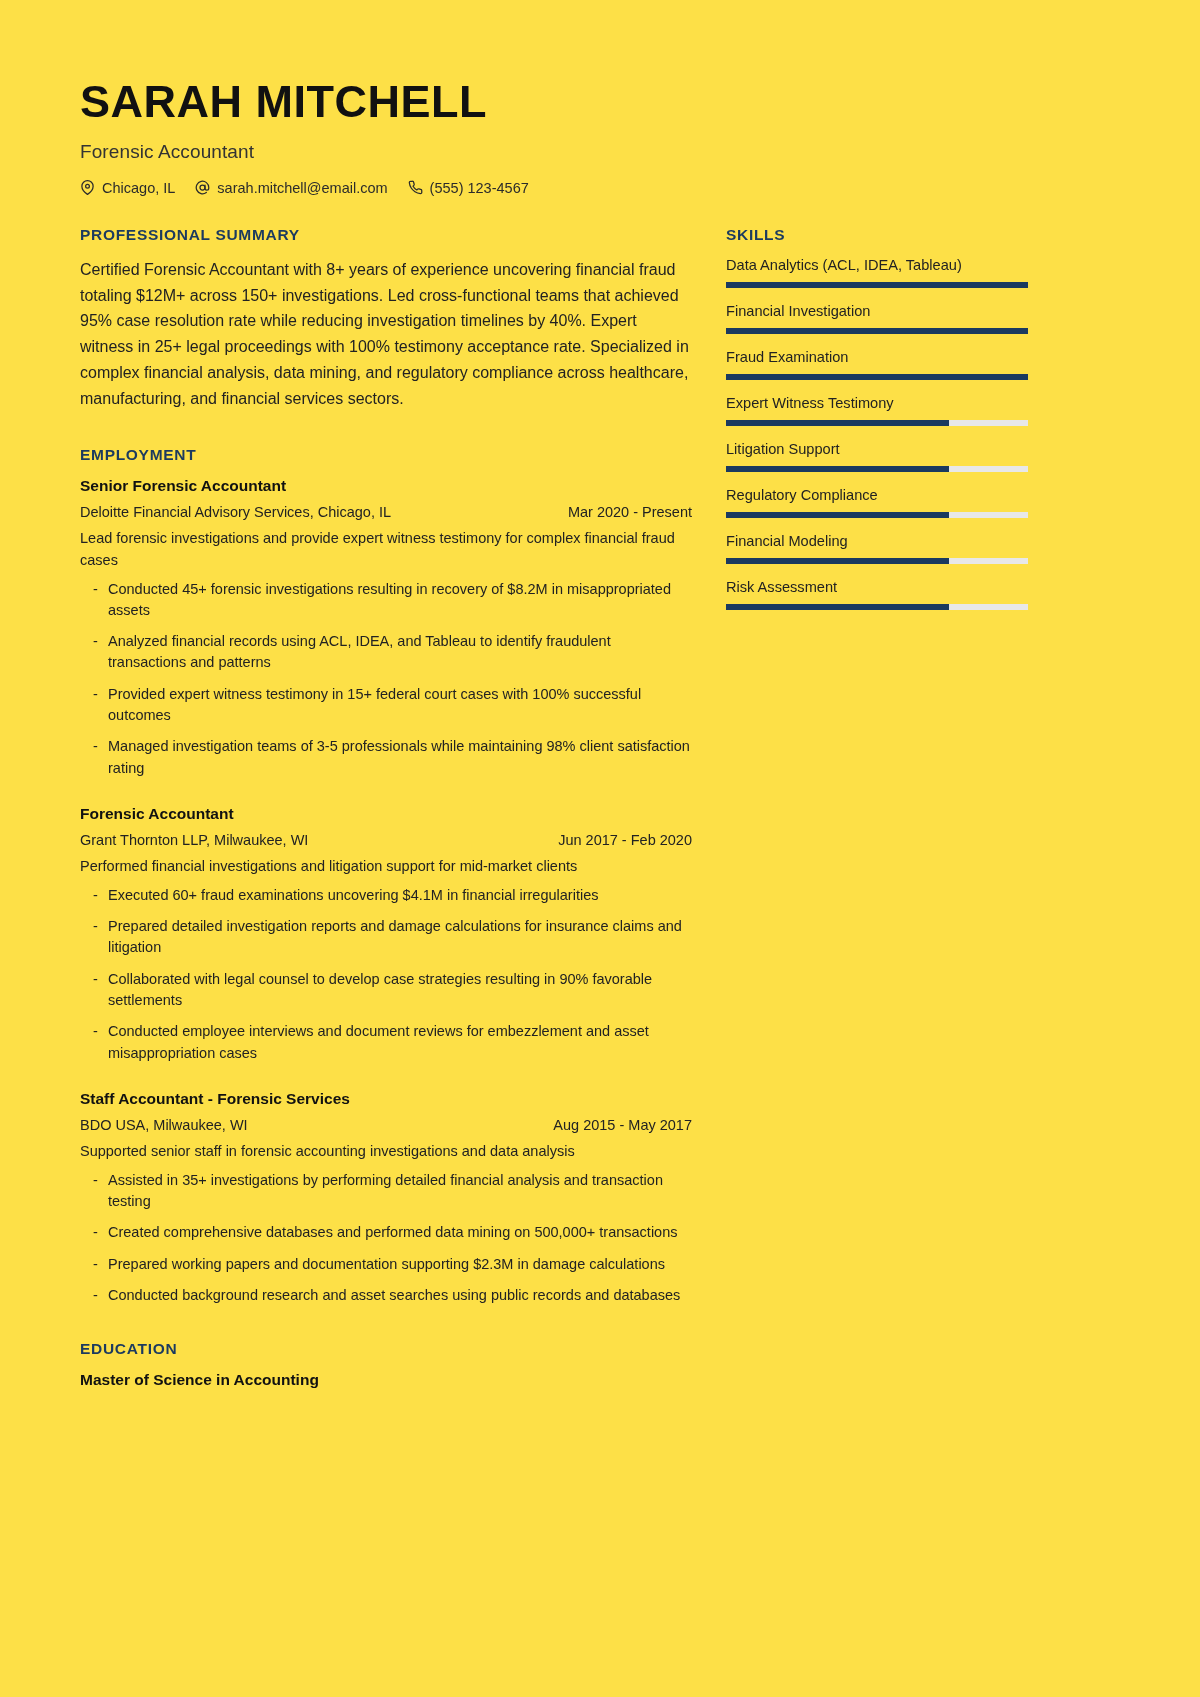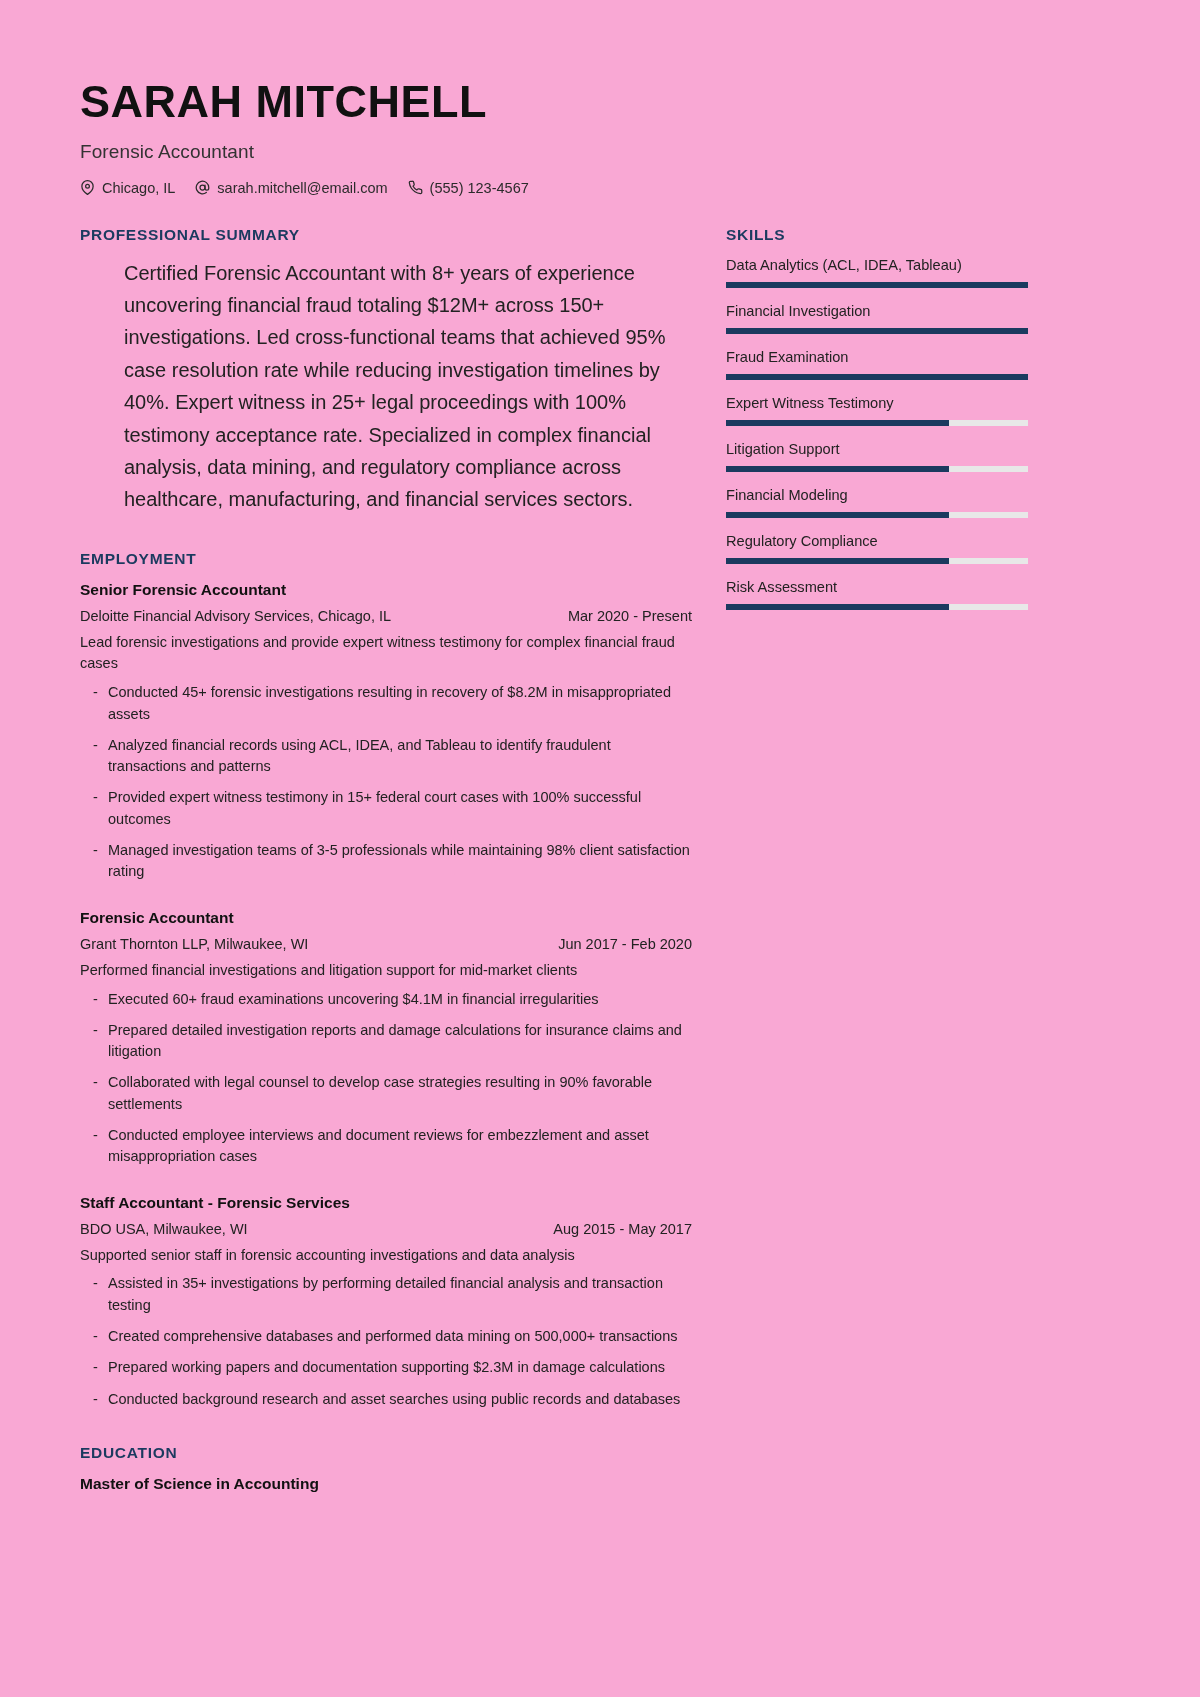"SARAH MITCHELL" .page { background: #f9a8d4 -> #fde047 }
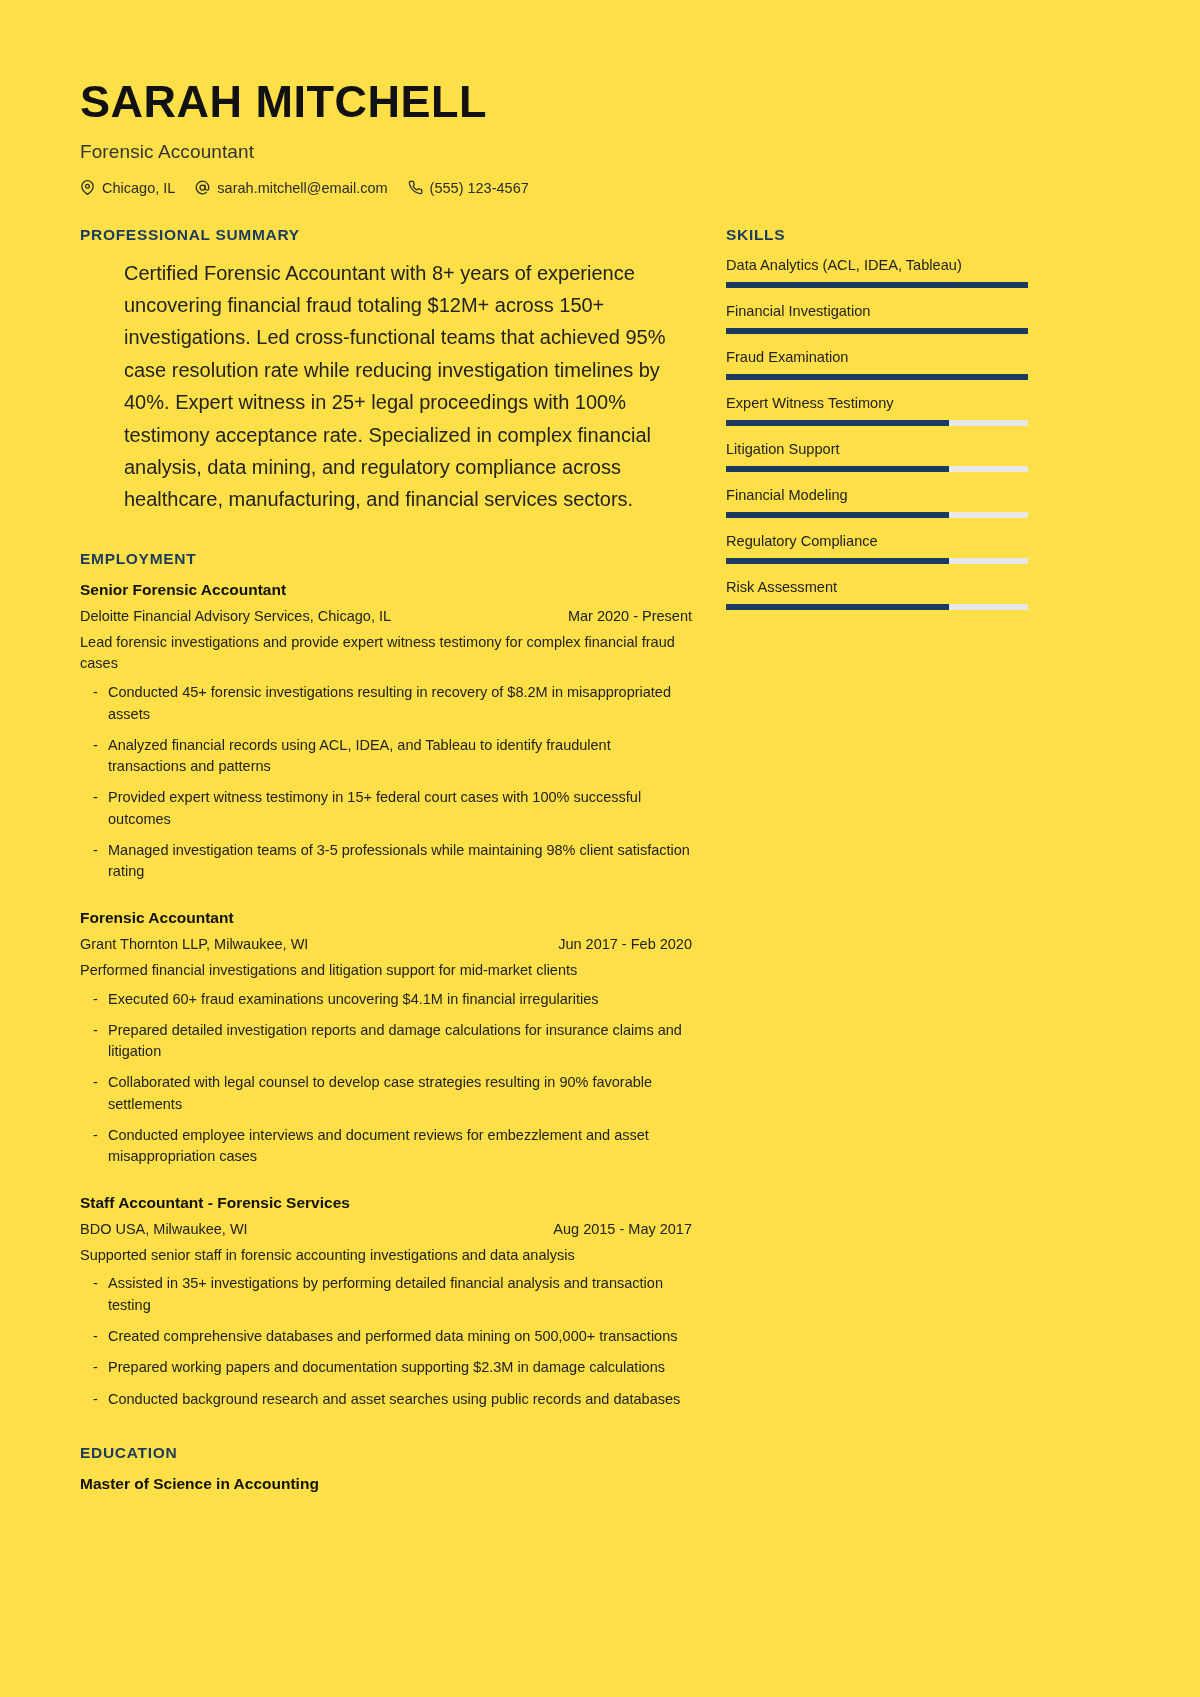"Certified Forensic Accountant with 8+" .summary-text { font-size: 20px -> 16px; margin-left: 44px -> none }
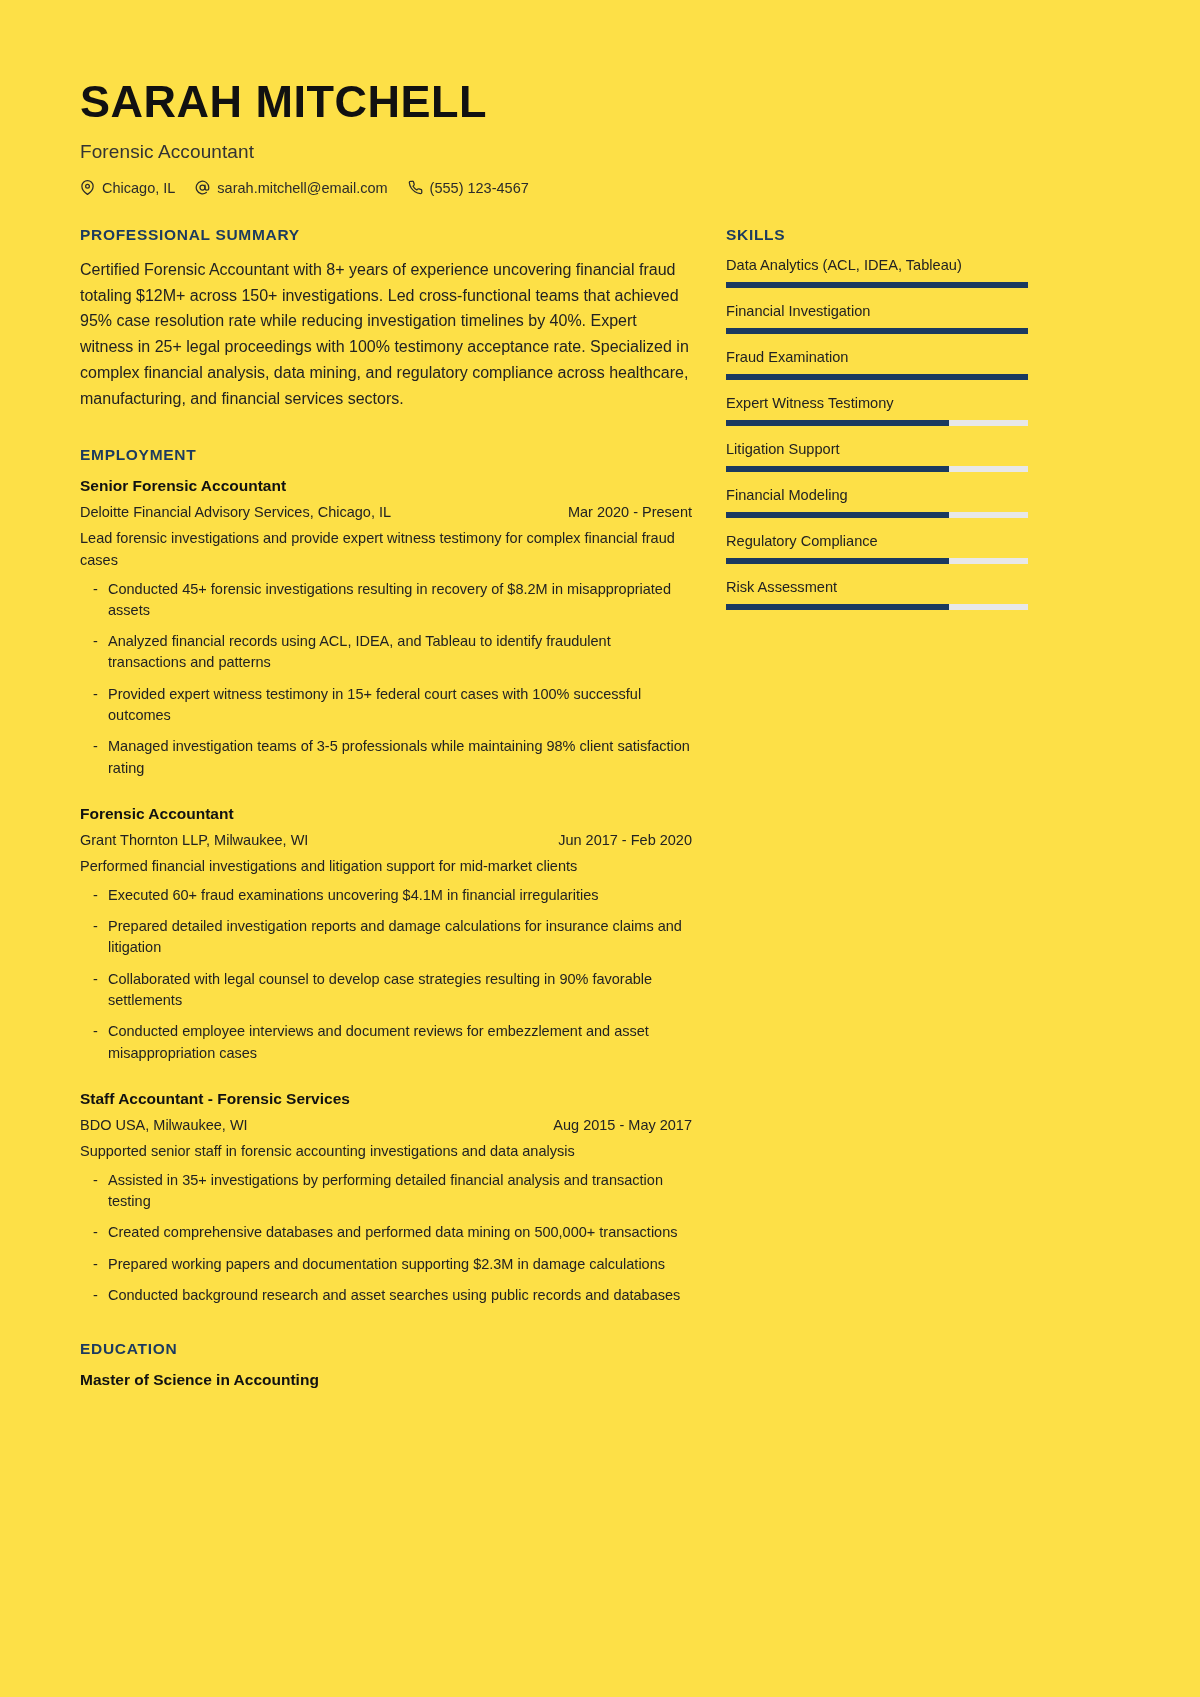"Financial Modeling" div.skill { order: before "Regulatory Compliance" -> after "Regulatory Compliance" }
